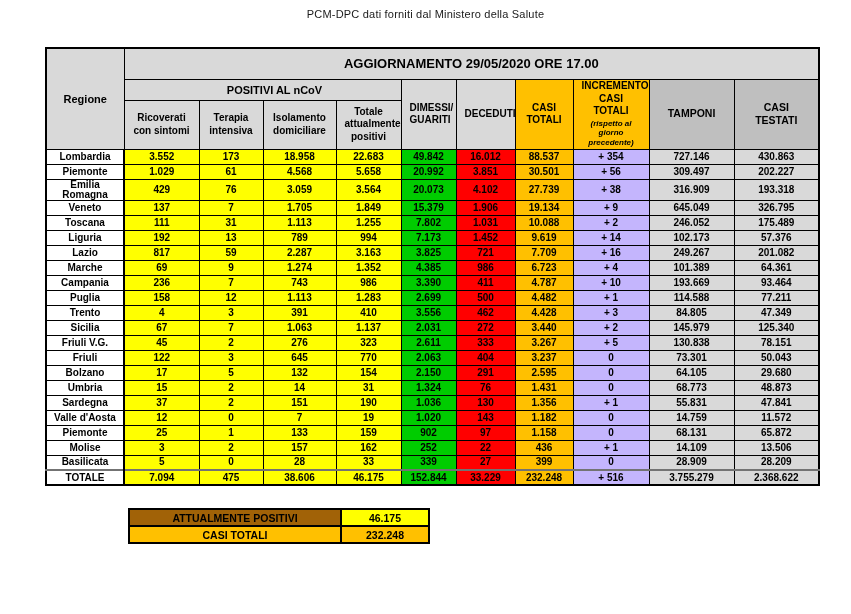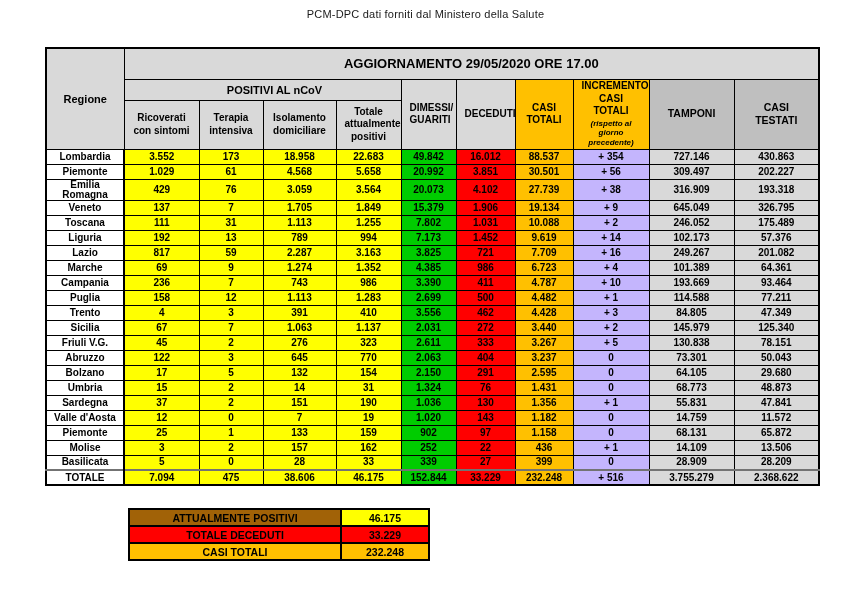"Abruzzo" td.c-region { text: Abruzzo -> Friuli }
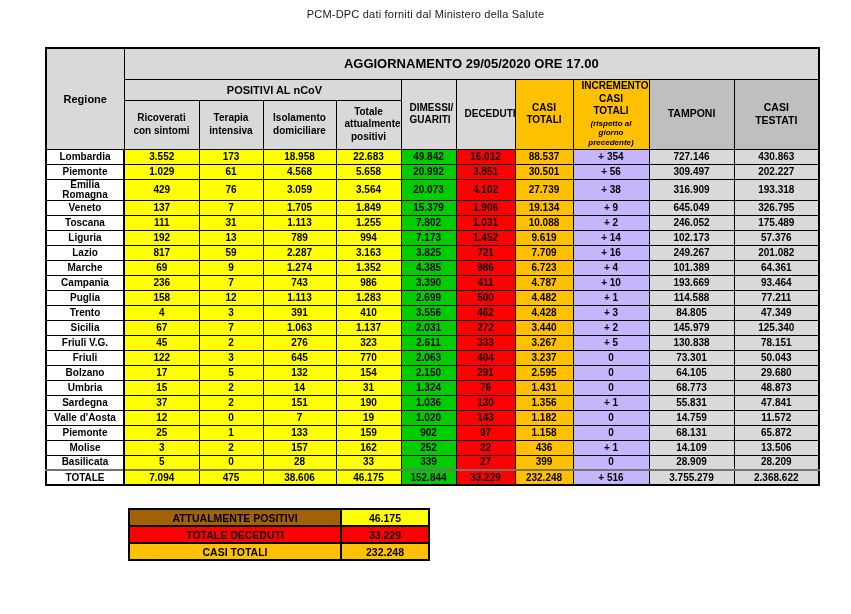"TOTALE DECEDUTI" tr { html: <tr> <td>TOTALE DECEDUTI</td> <td>33.229</td> </tr> -> none }
